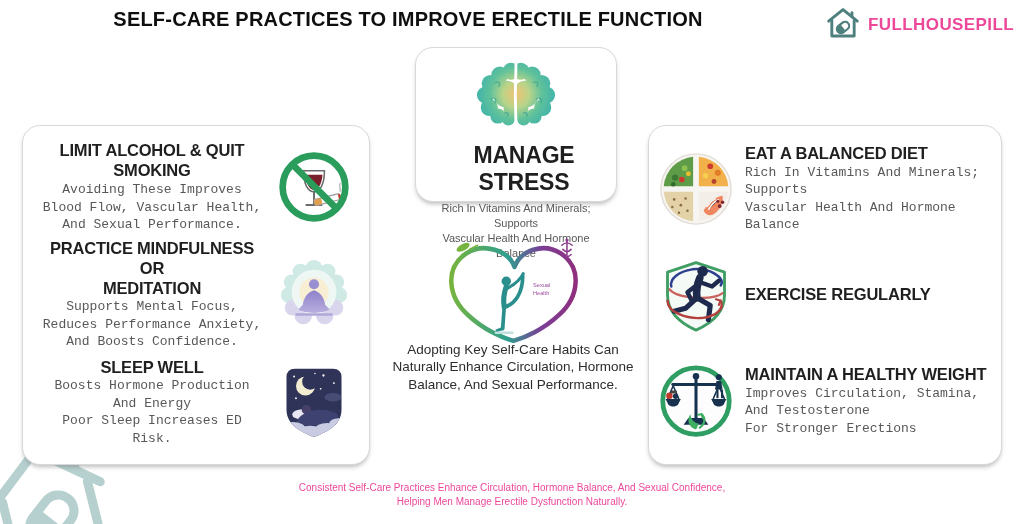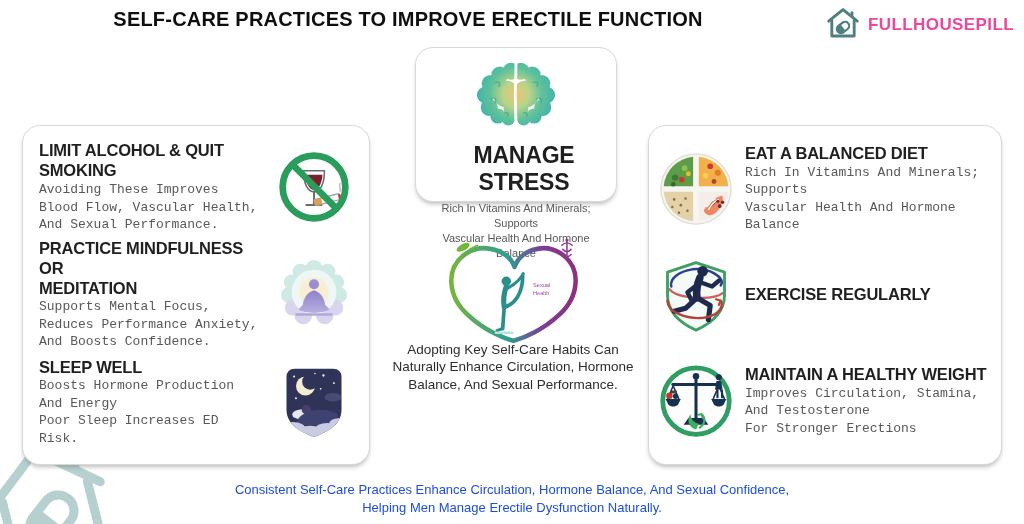"LIMIT ALCOHOL & QUIT SMOKING" .row-r .txt { text-align: left -> center }
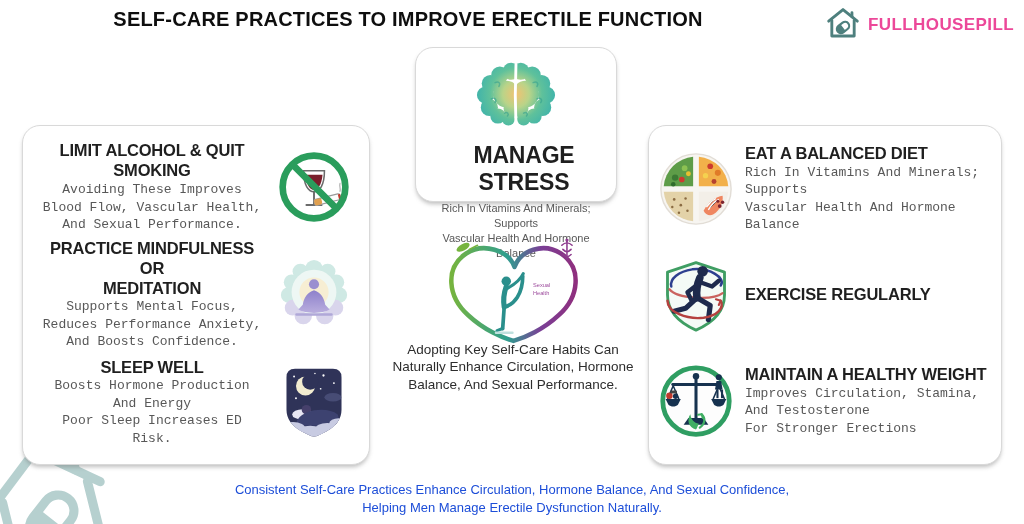"Consistent Self-Care Practices Enhance" .footer { color: #1d4ed8 -> #ec4899; font-size: 13px -> 10px }
